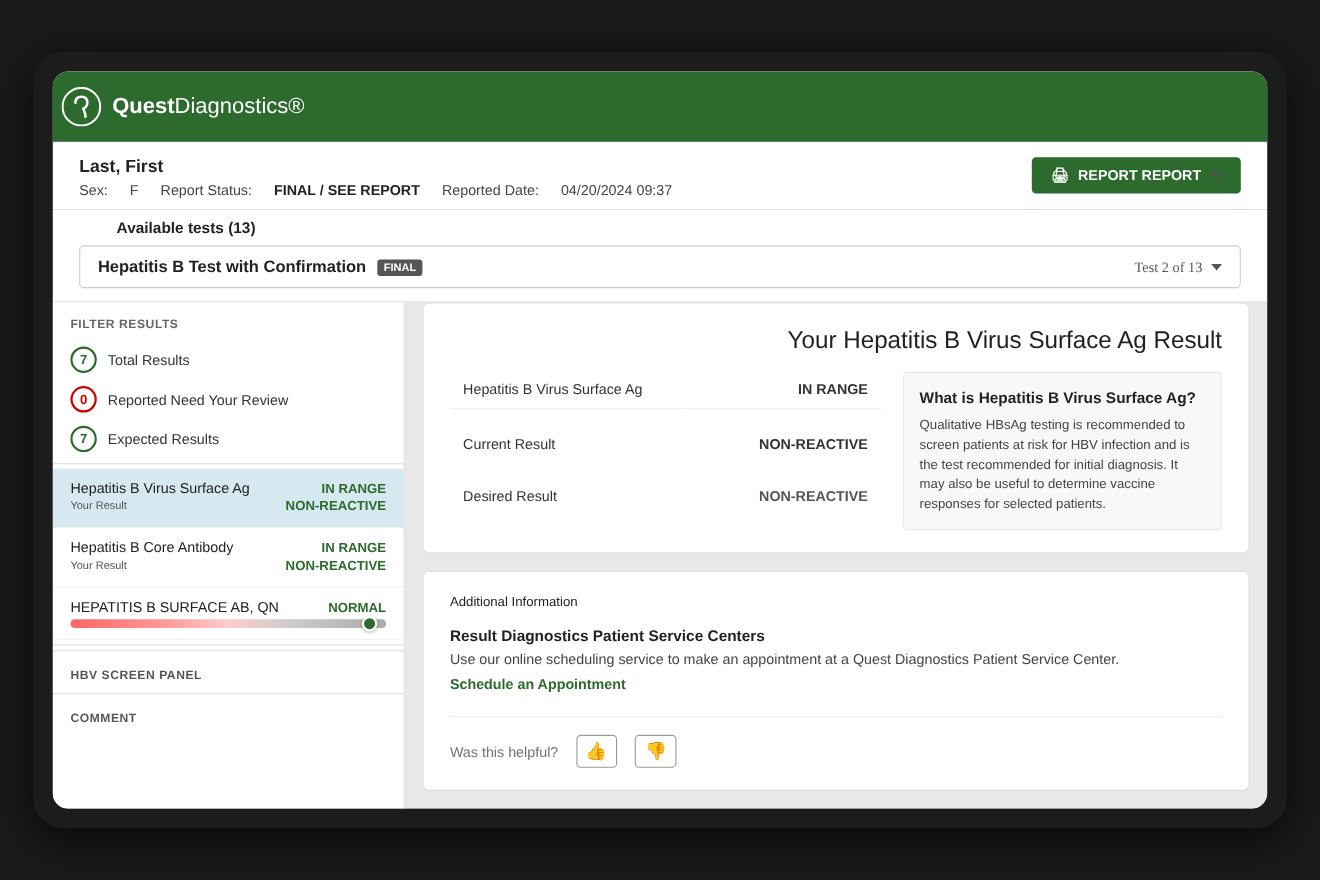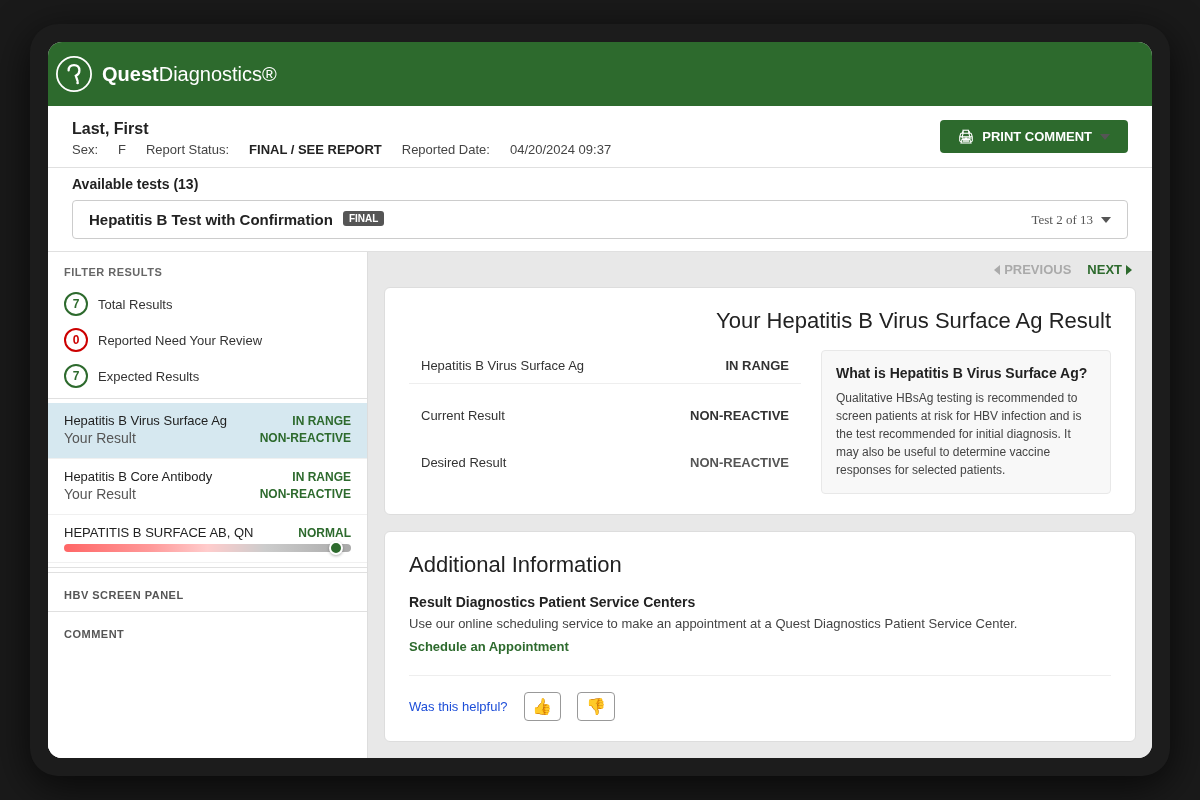"PRINT COMMENT" span { text: PRINT COMMENT -> REPORT REPORT }
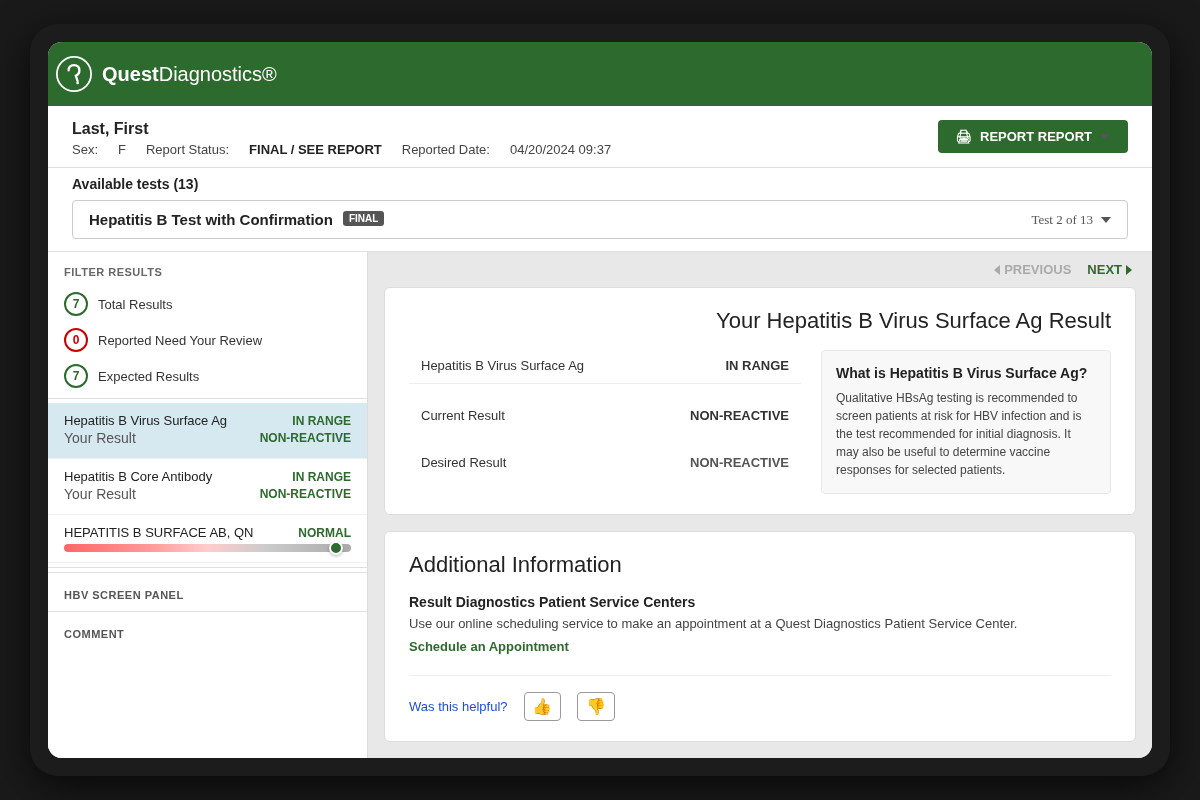"Available tests (13)" .available-tests-label { margin-left: none -> 34px }
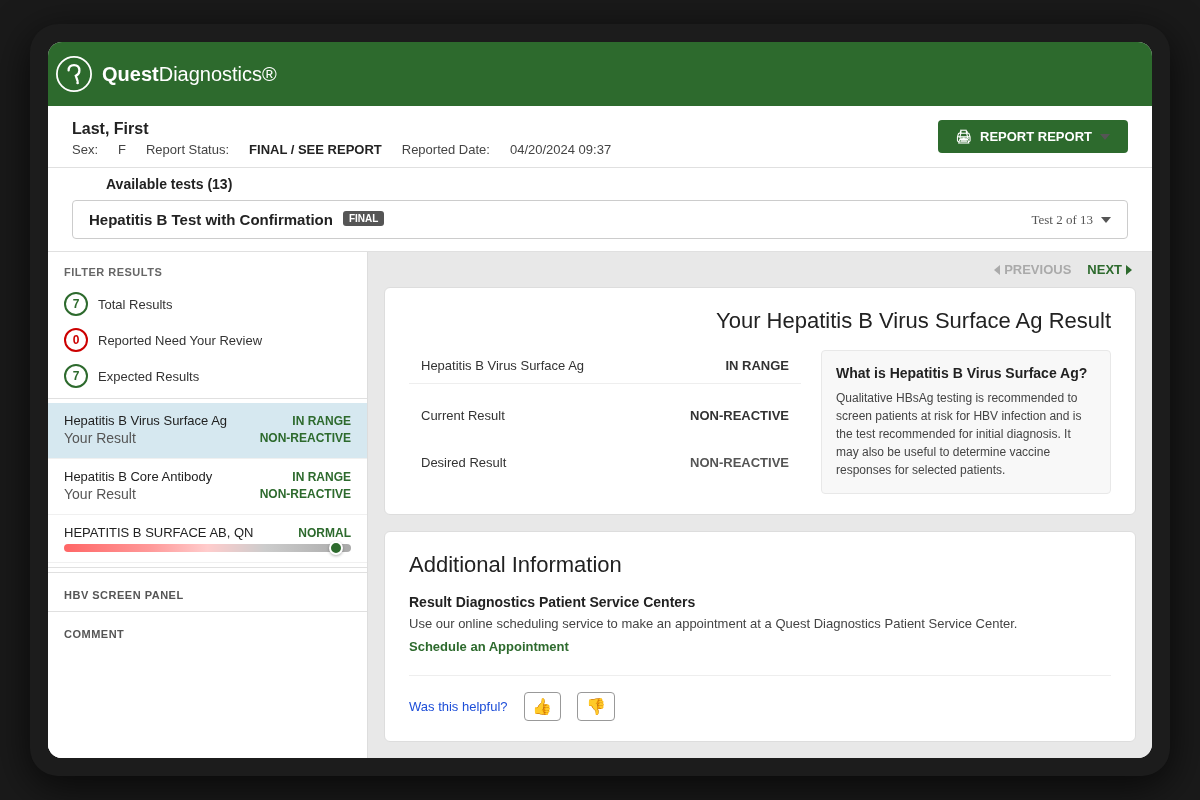"Hepatitis B Test with Confirmation" .test-selector-left { align-items: flex-start -> flex-end }
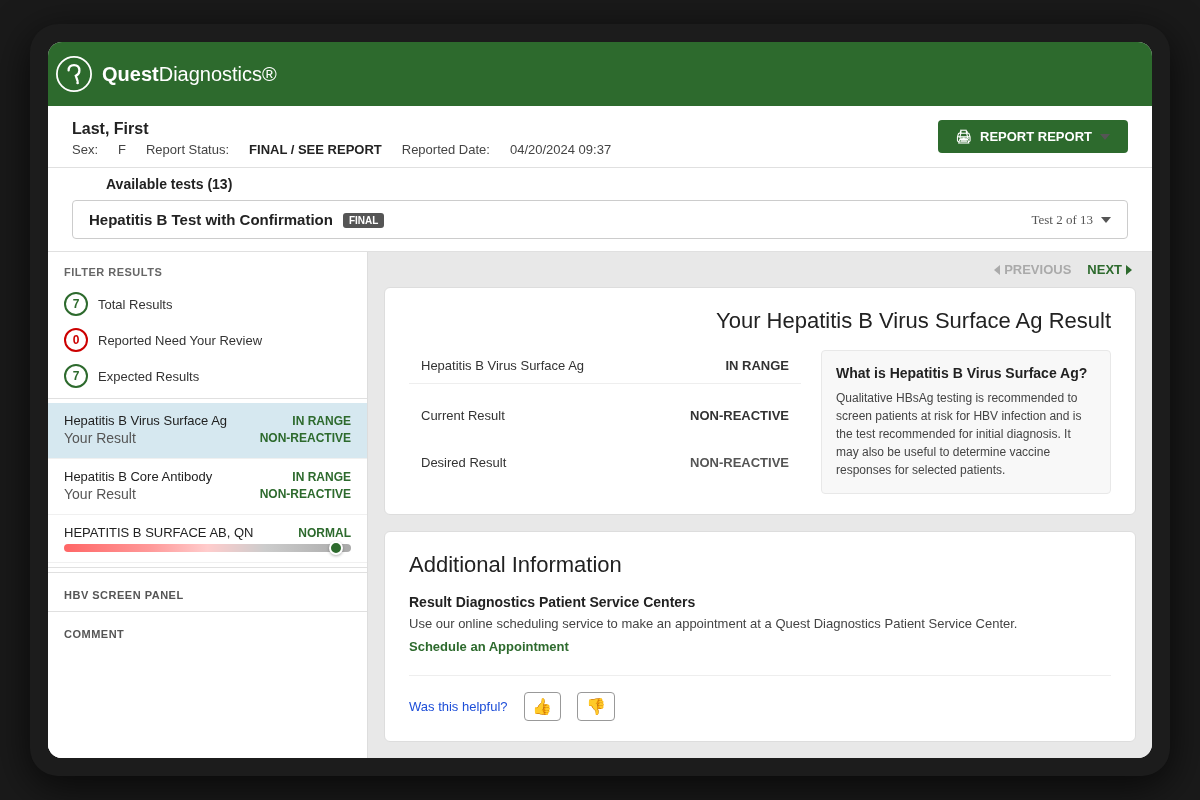"PREVIOUS" div.nav-controls { html: <div> <button> <span></span> <span>PREVIOUS</span> </button> <button> <span>NEXT</span> <span></span> </button> </div> -> none }
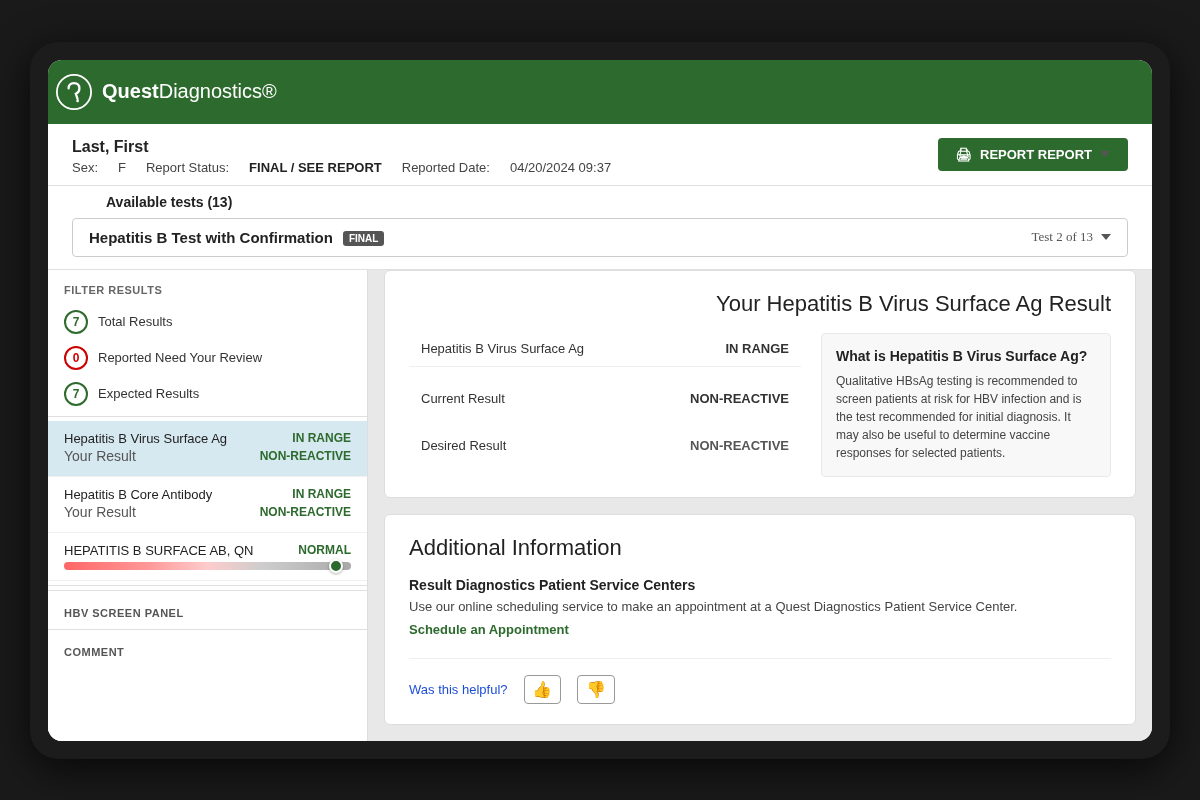"Your Result" .your-result-label { font-size: 14px -> 10px }
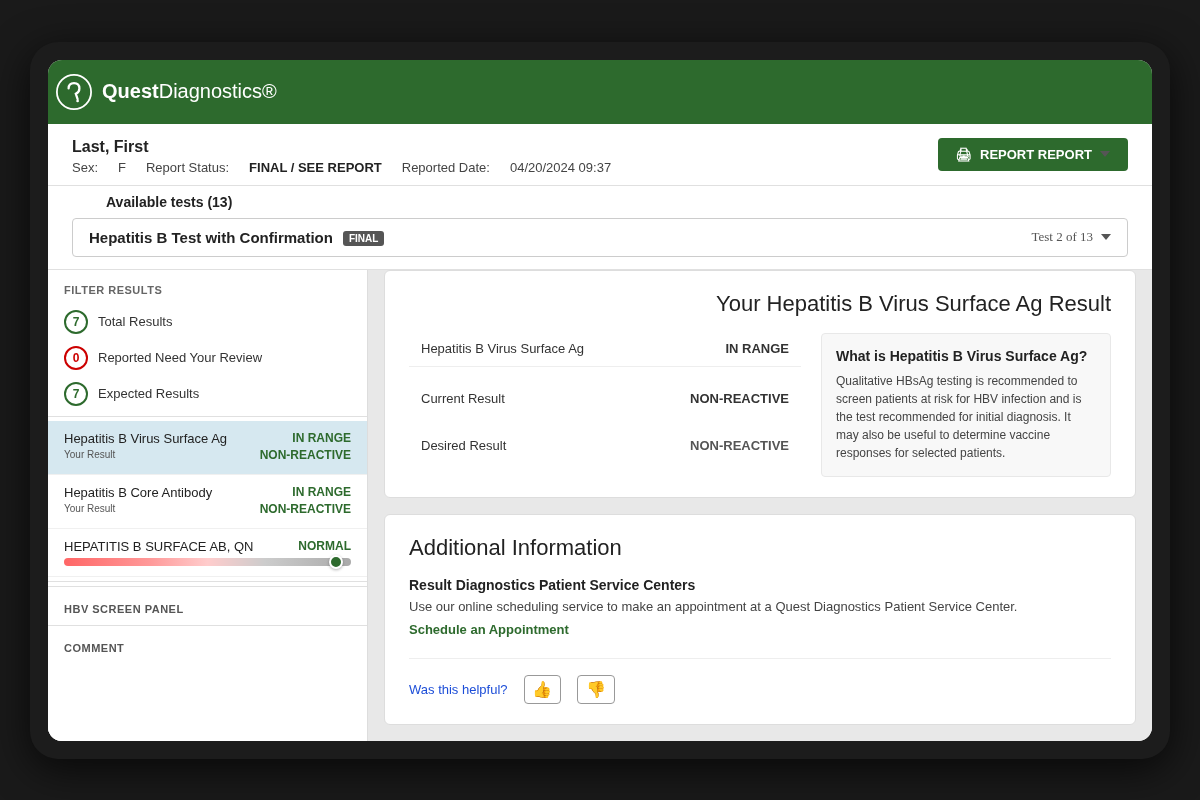"Additional Information" .additional-title { font-size: 22px -> 12px }
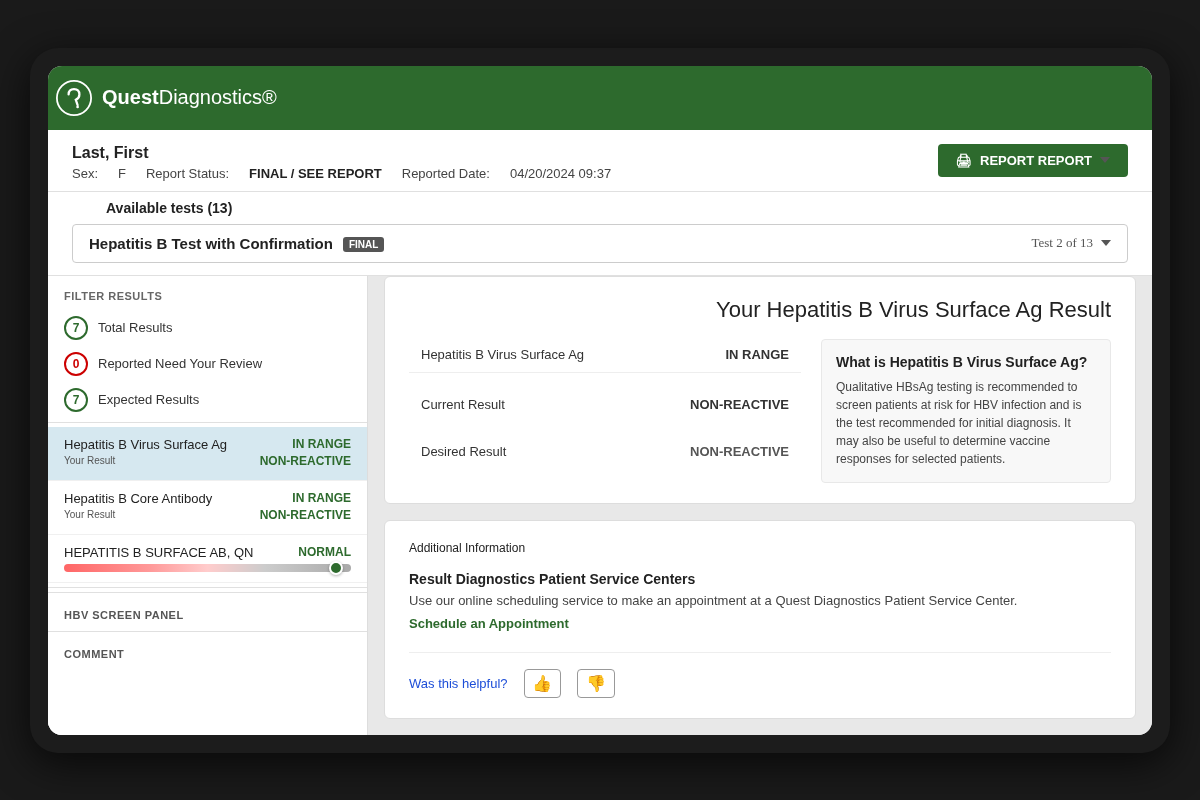"Was this helpful?" .helpful-label { color: #1d4ed8 -> #737373 }
